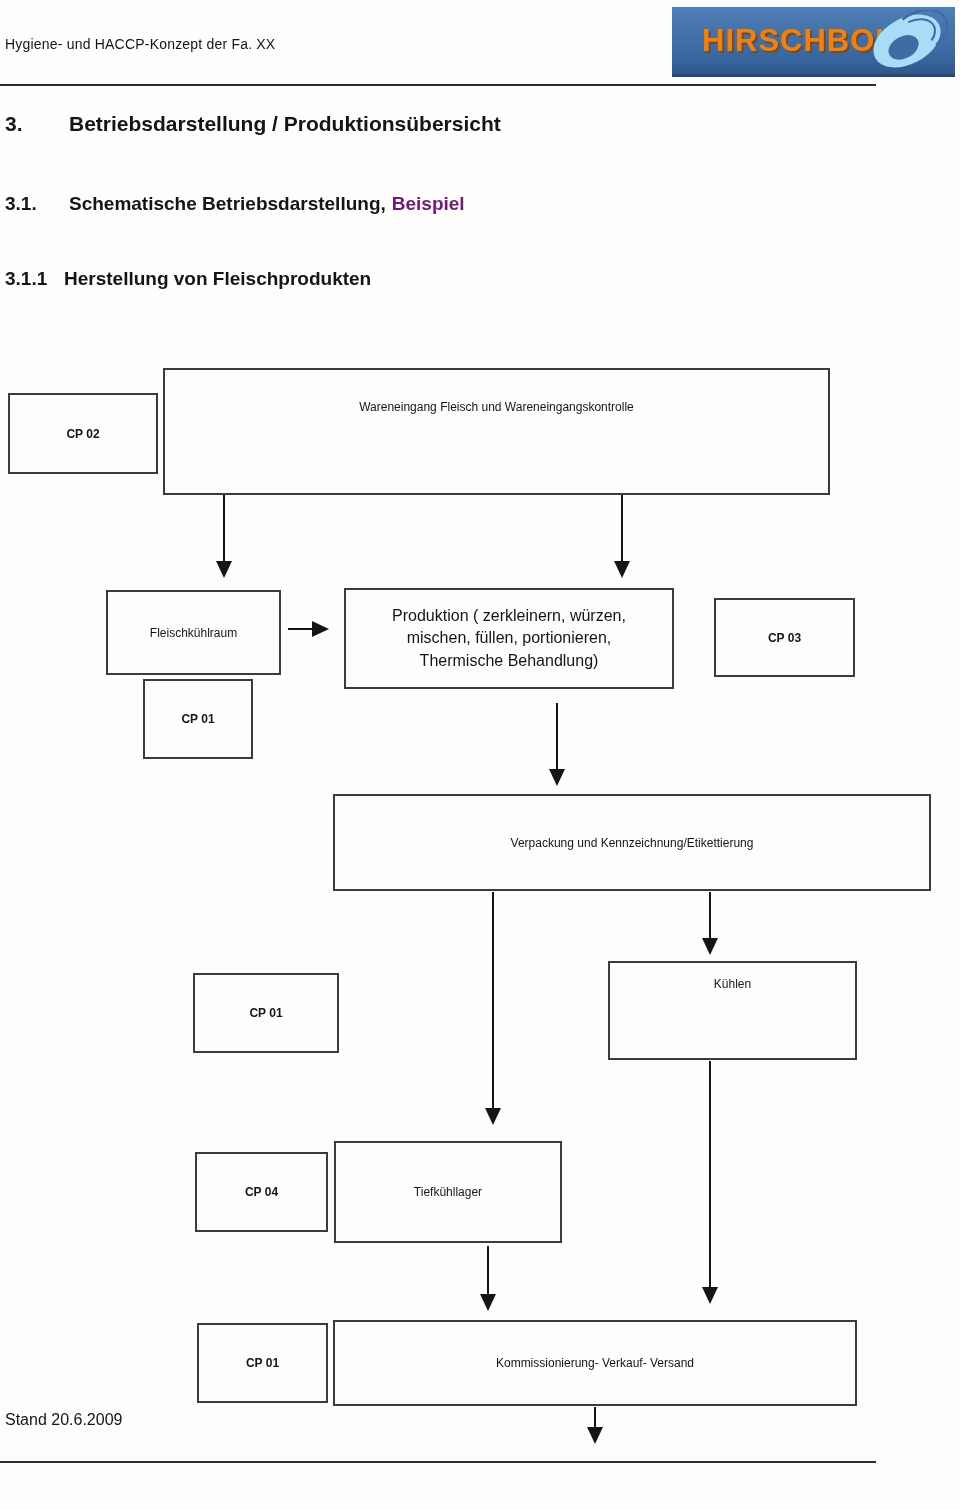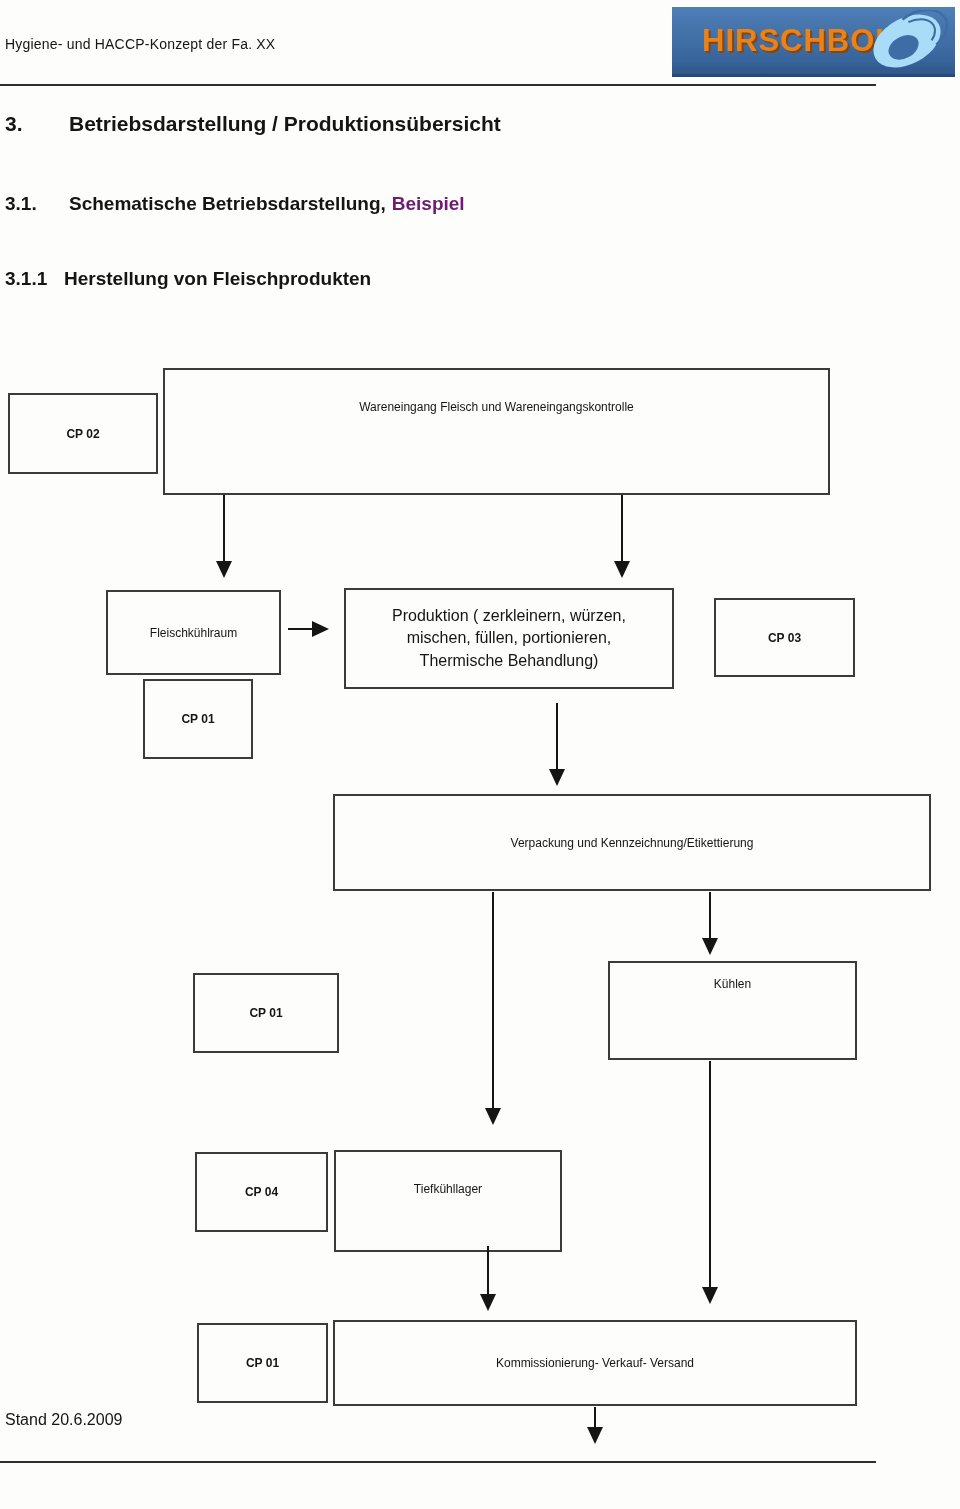"Tiefkühllager" div.box { margin-top: 9px -> none; padding-top: 30px -> 42px }
